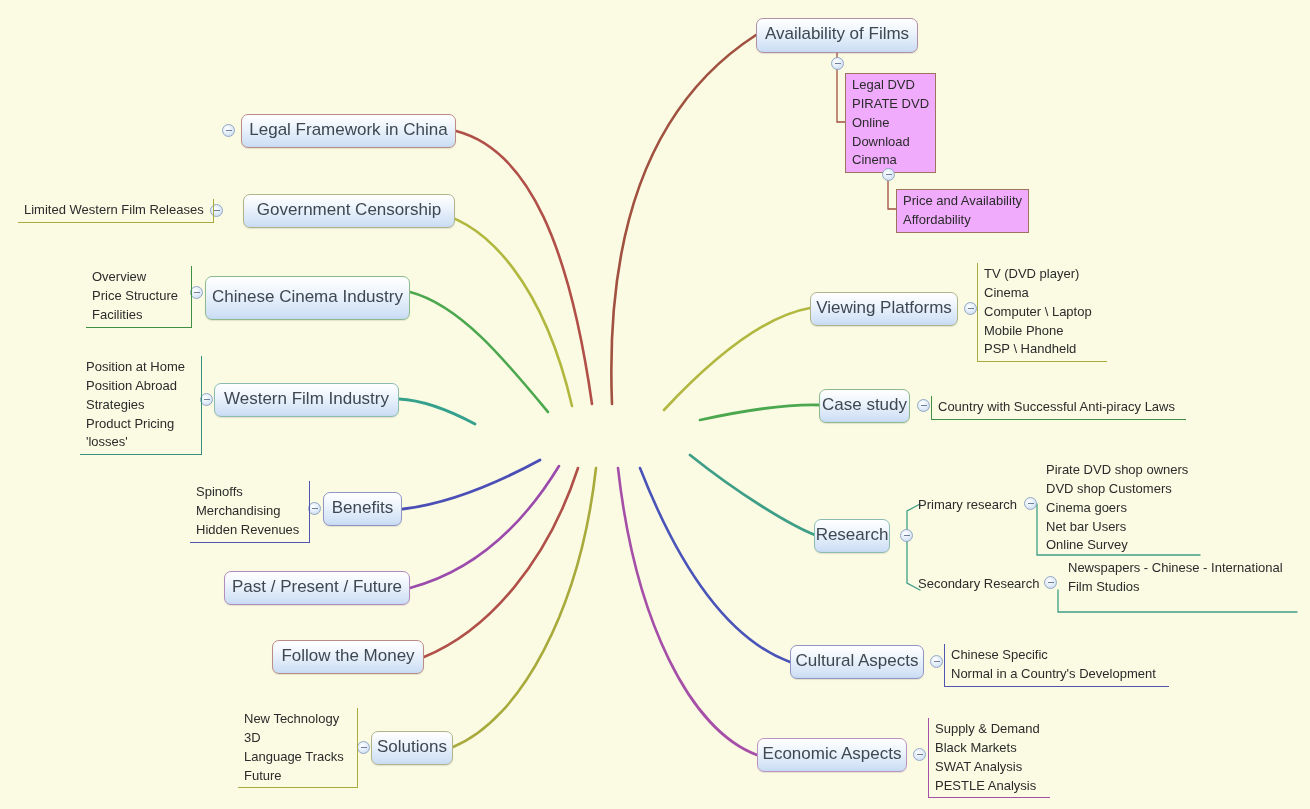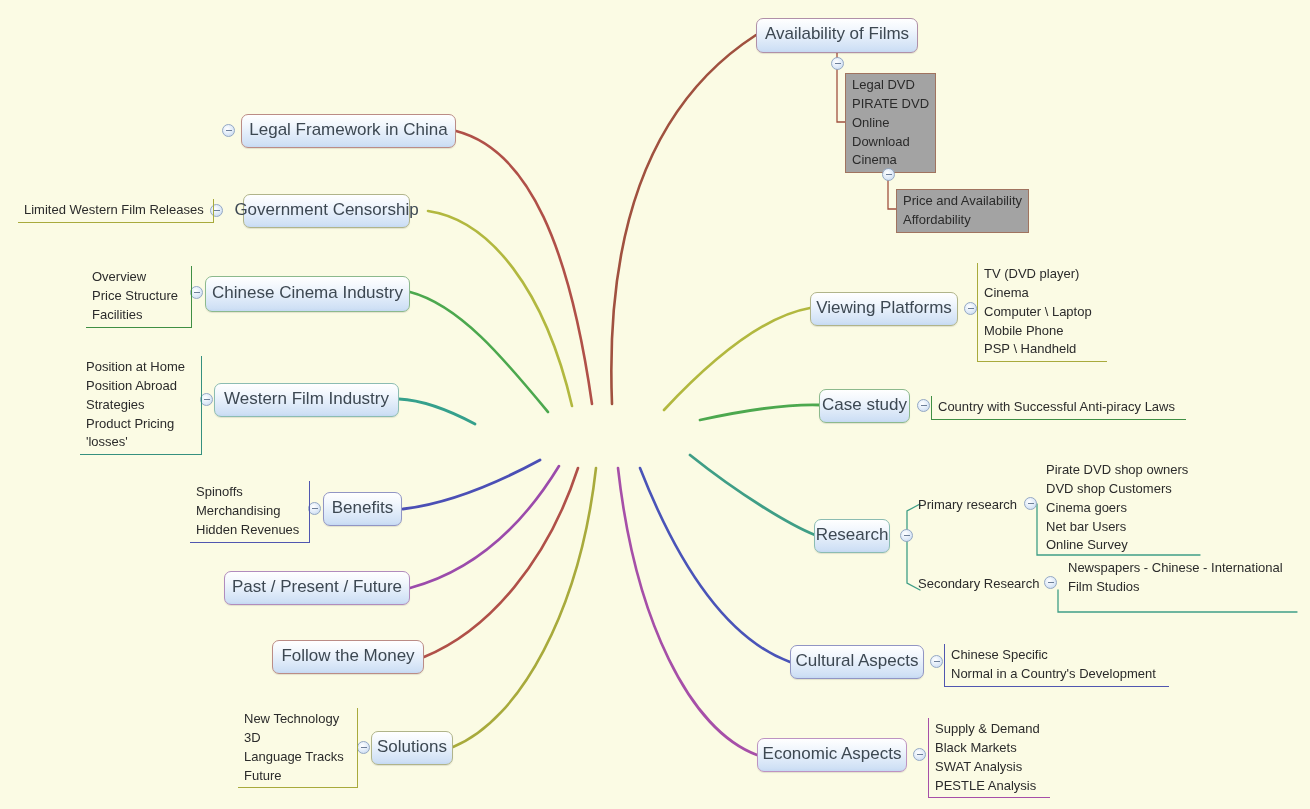"Legal DVD" .boxed { background: #a3a3a3 -> #f0abfc }
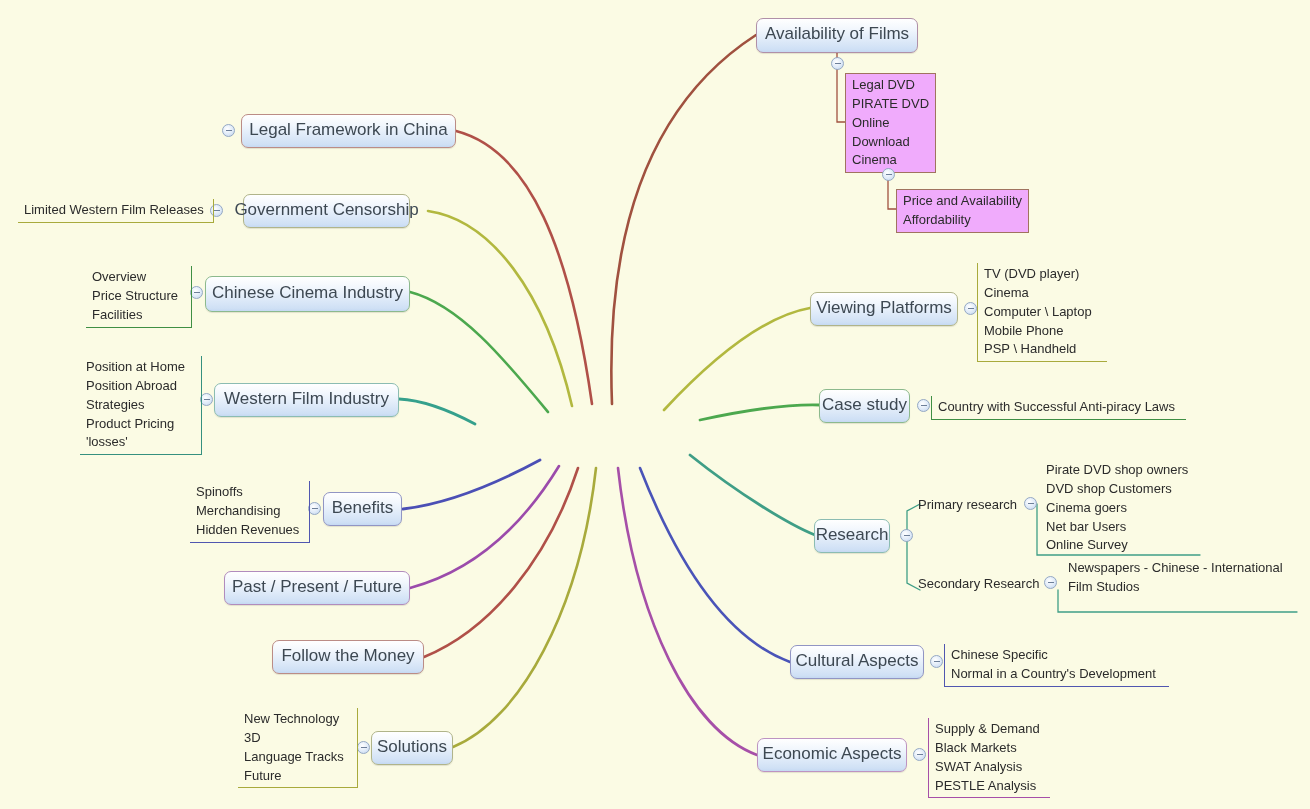"Government Censorship" div.node { width: 167px -> 212px }
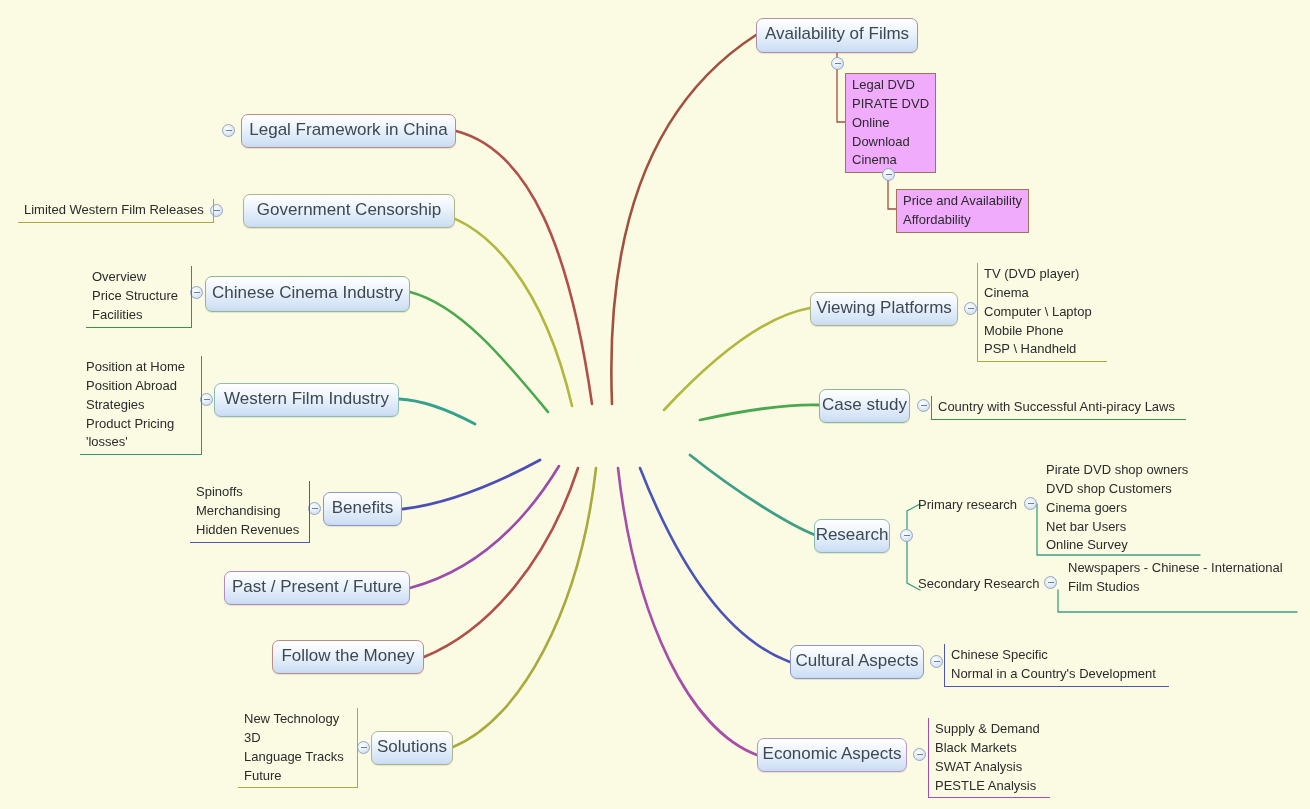"Chinese Cinema Industry" div.node { height: 36px -> 44px }
